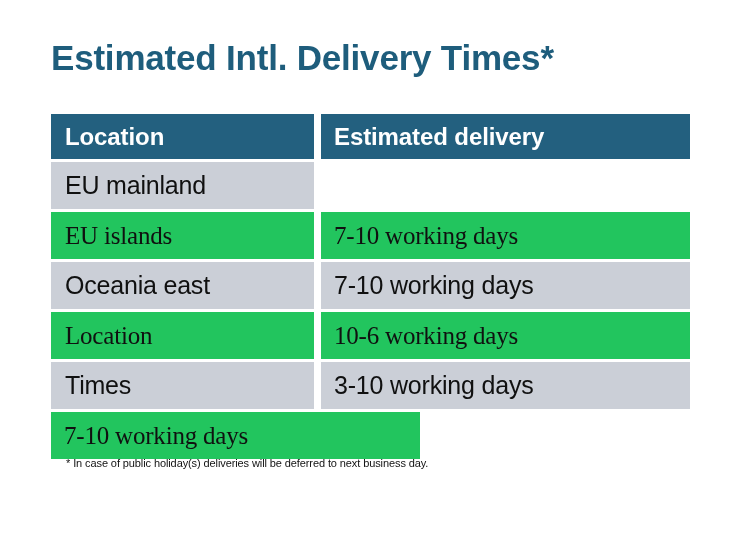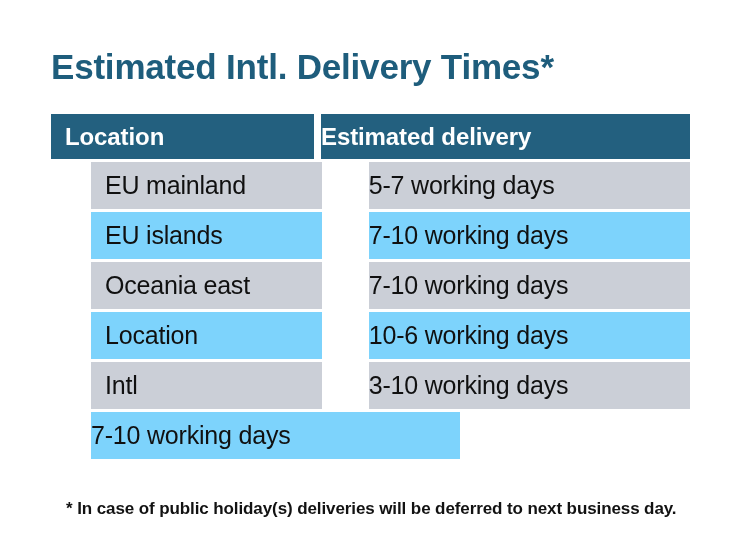"Estimated Intl. Delivery Times*" .page-title { top: 45px -> 36px }
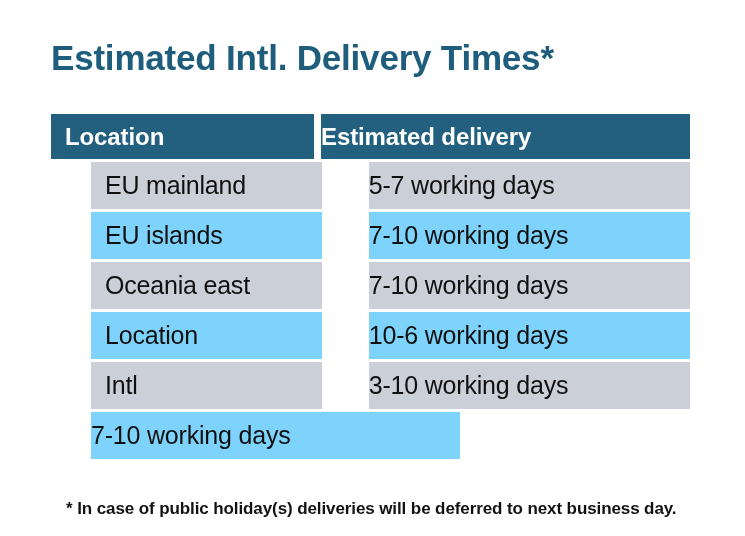"Estimated delivery" .cell-delivery { padding-left: 0 -> 13px }
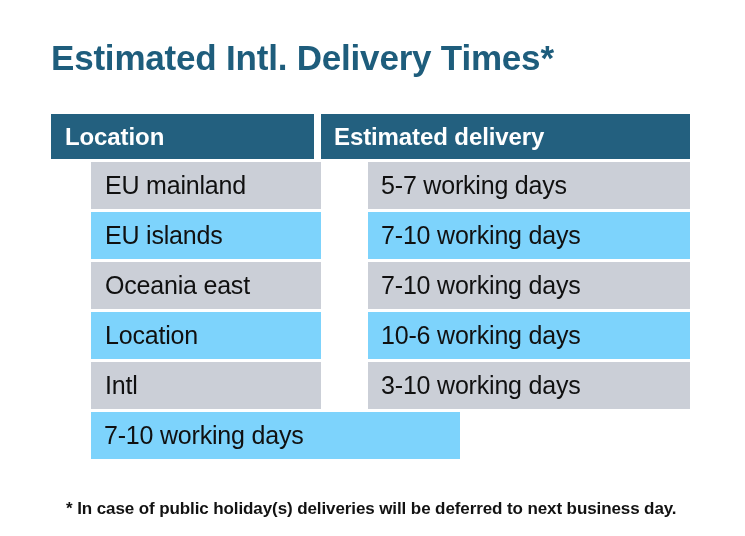"EU mainland" .body-row .cell { margin-left: 40px -> none }
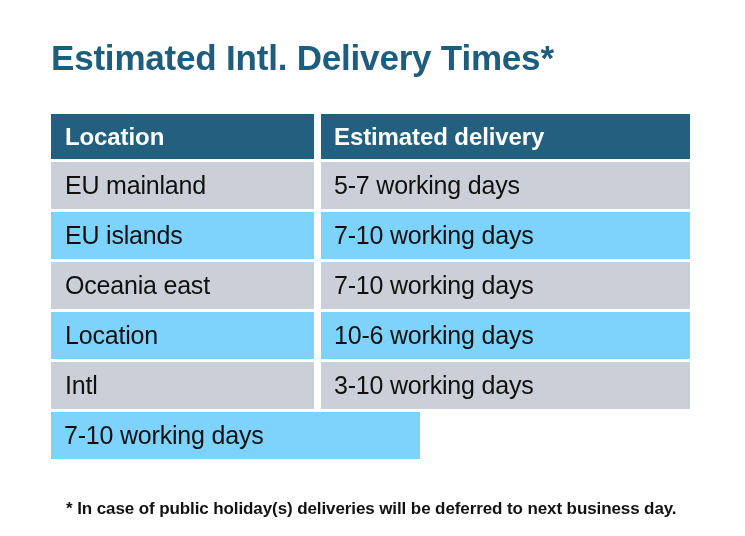"5-7 working days" div.cell { html: <div>5-7 working days</div> -> none }
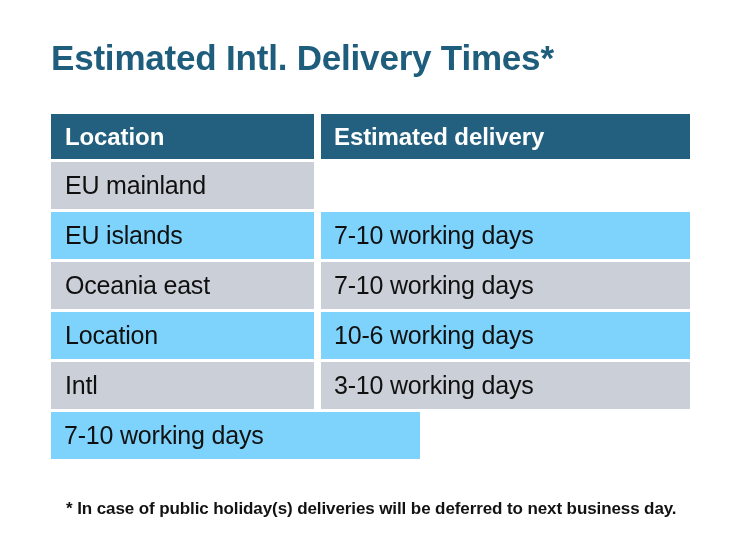"EU islands" .body-row.shade-light .cell { background: #7dd3fc -> #22c55e; font-family: none -> Liberation Serif, serif }
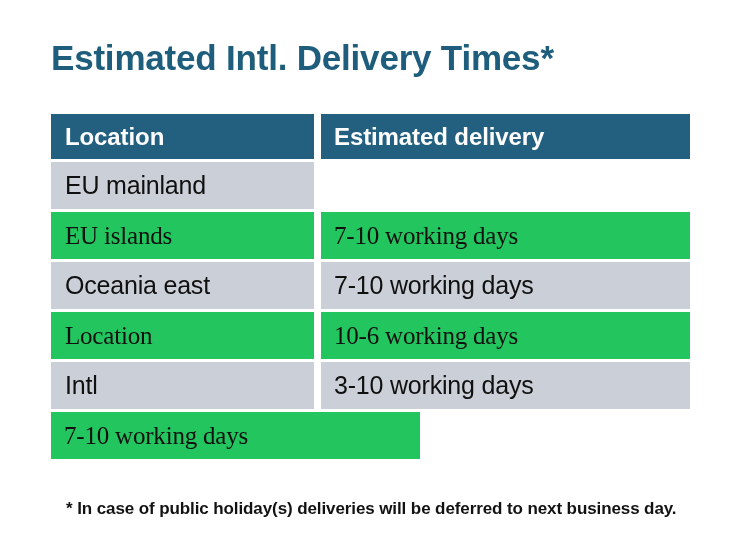"Intl" div.cell { text: Intl -> Times }
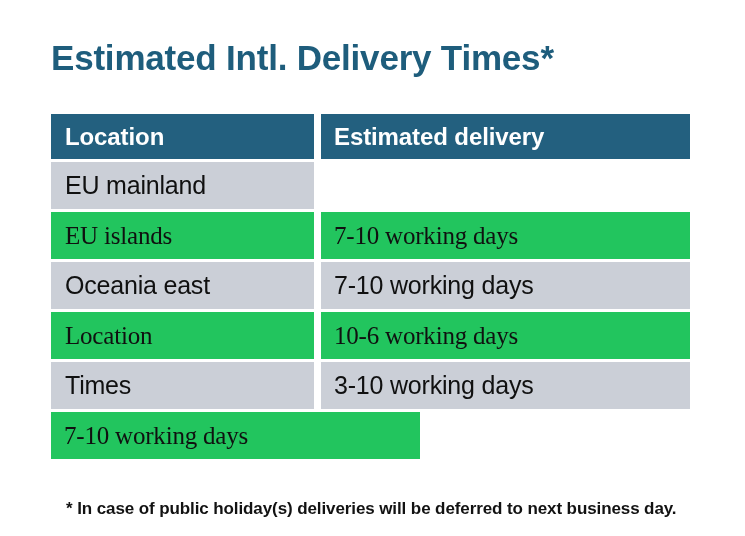"* In case of public" .footnote { font-size: 17px -> 11px; font-weight: 700 -> 400; top: 498px -> 452px }
